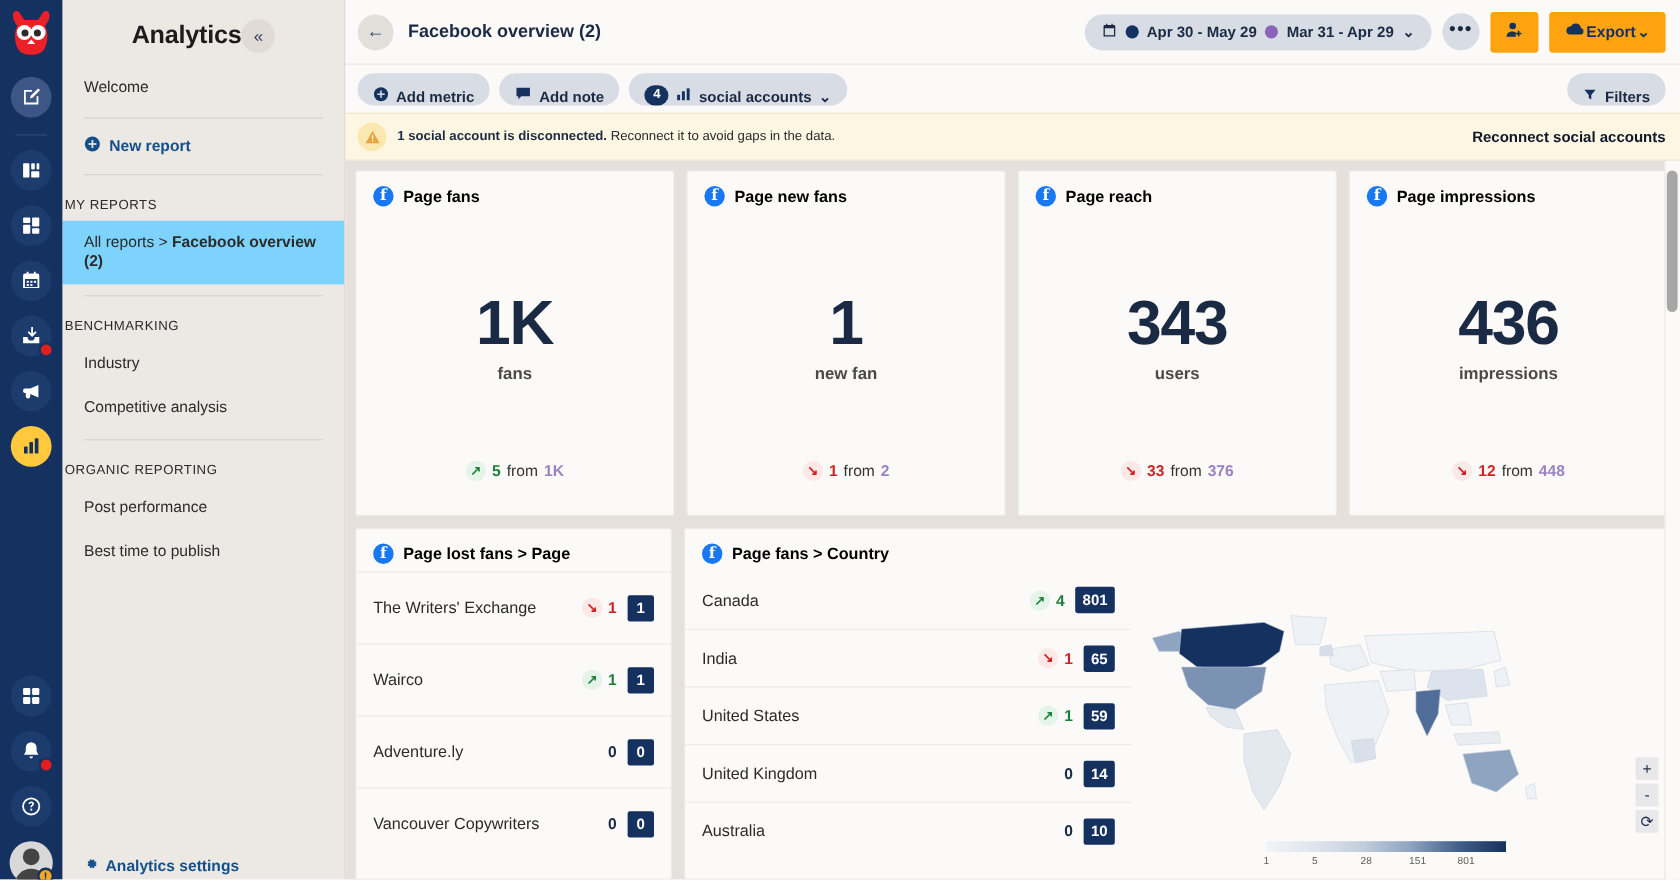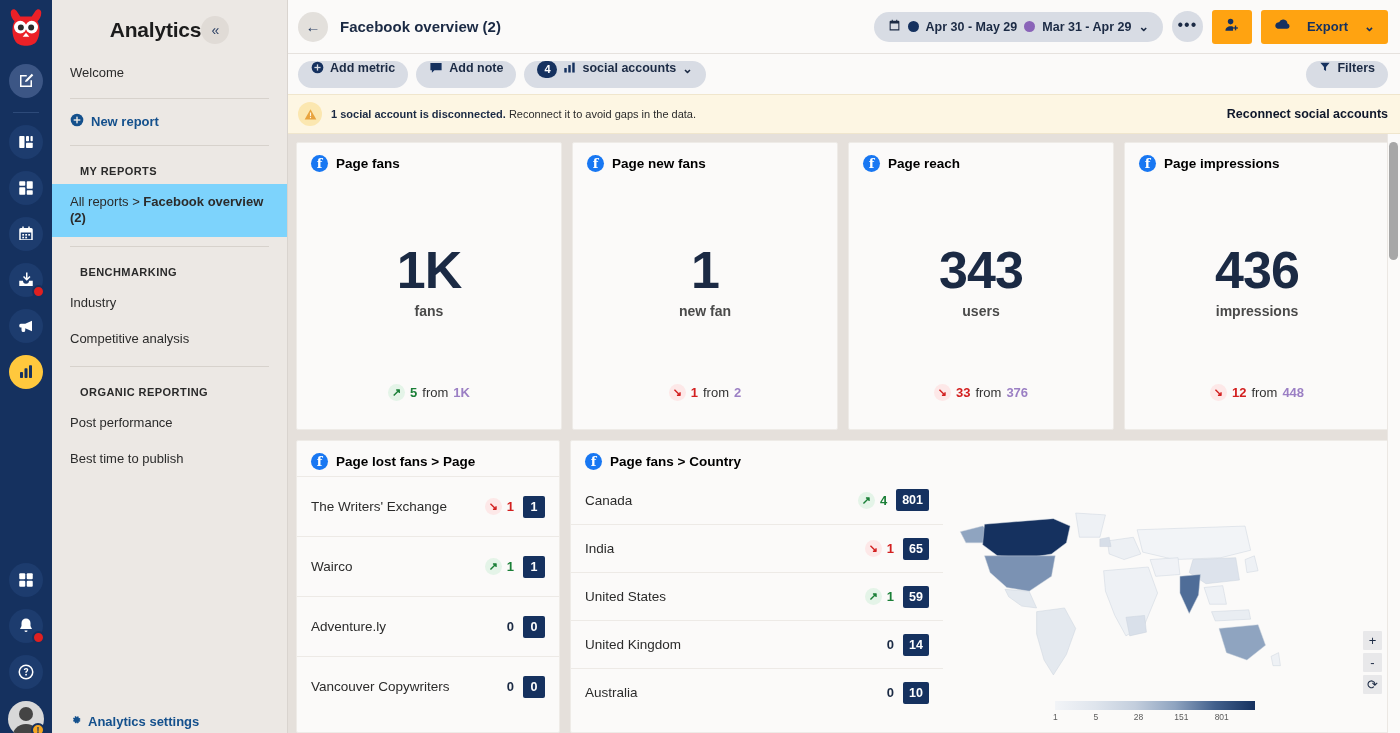"Export" .btn-orange { gap: 16px -> 1px }
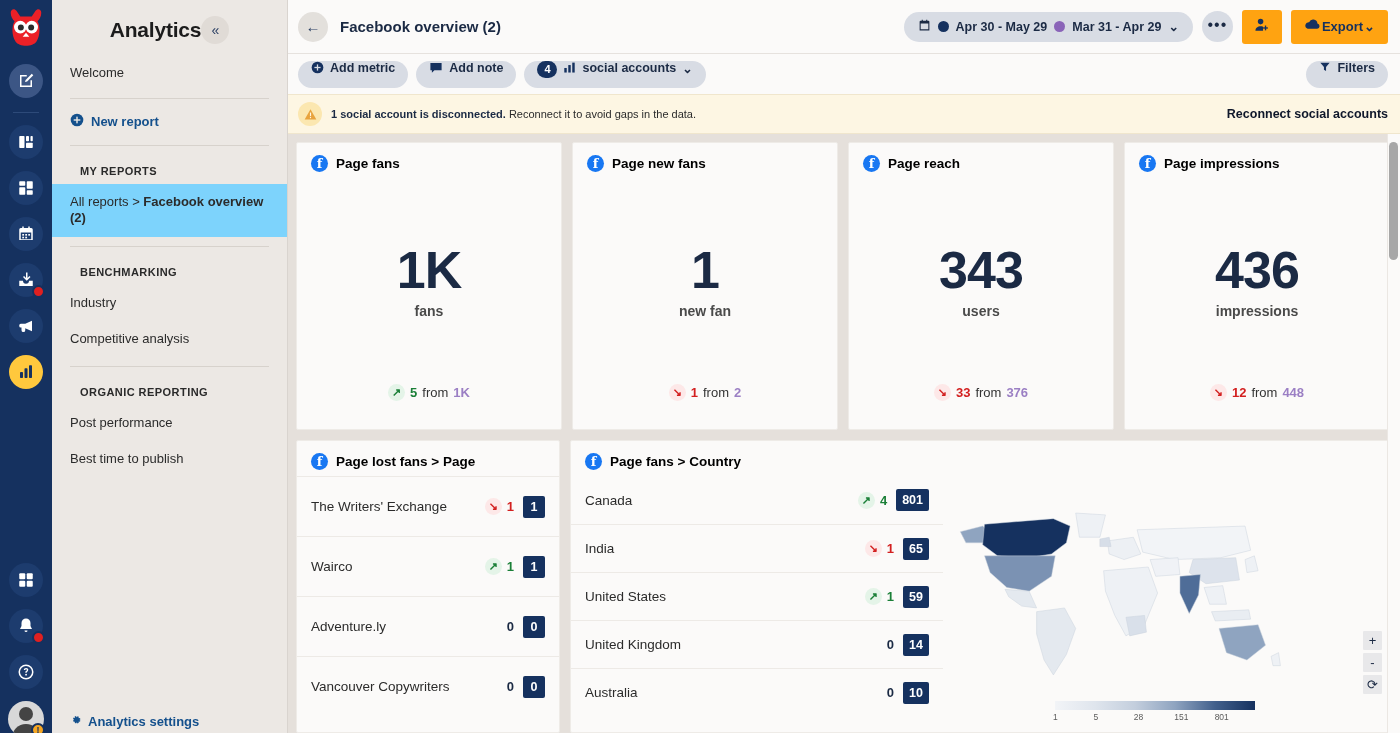"Add metric" .chip { align-items: flex-start -> flex-end }
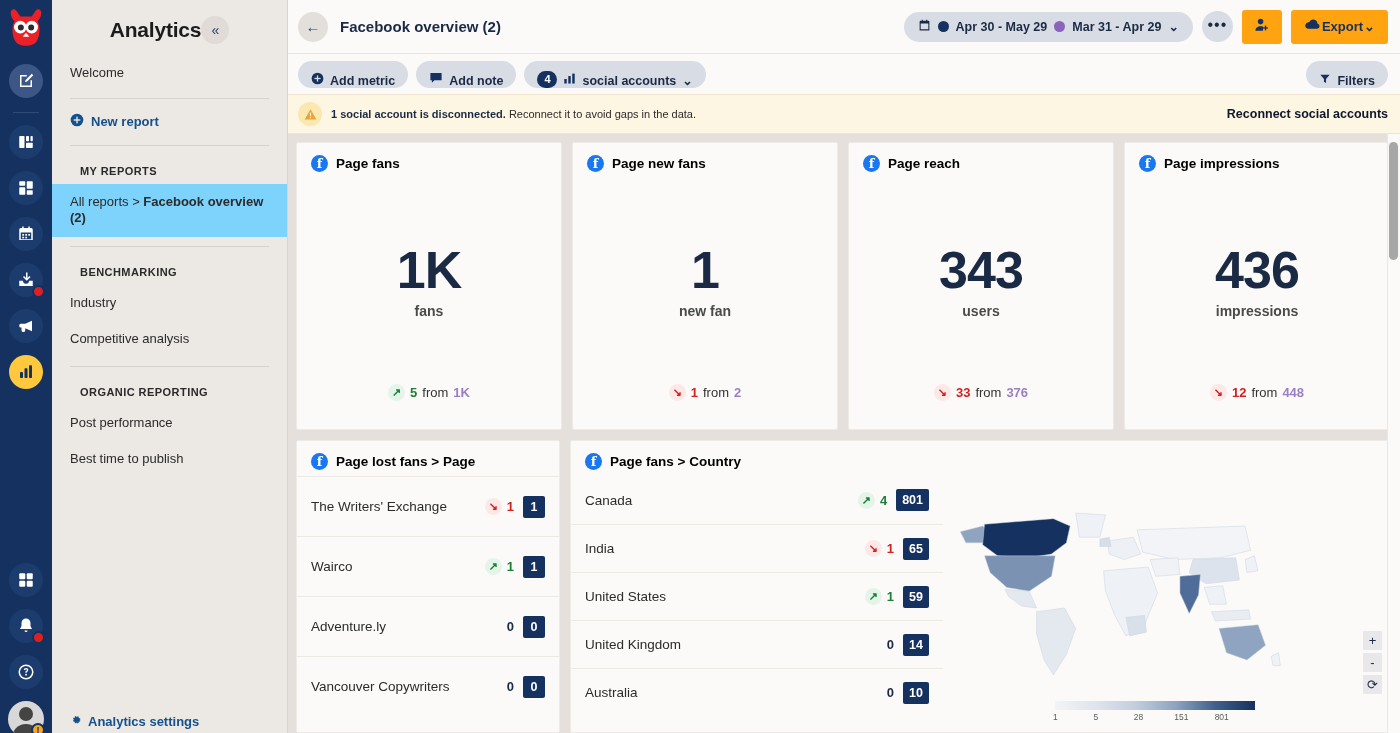"MY REPORTS" .sb-sect { font-weight: bold -> normal; padding: 10px 18px 7px 28px -> 10px 18px 7px 2px }
